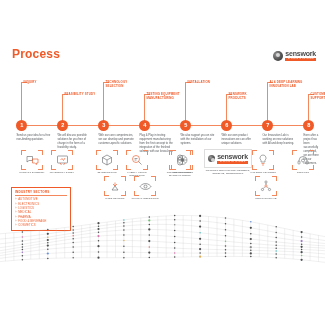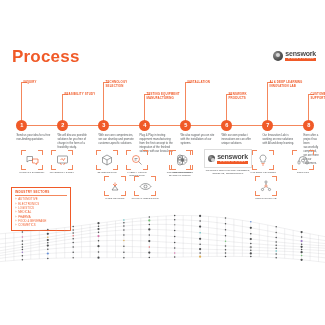"Process" .title { font-size: 17px -> 12px }
